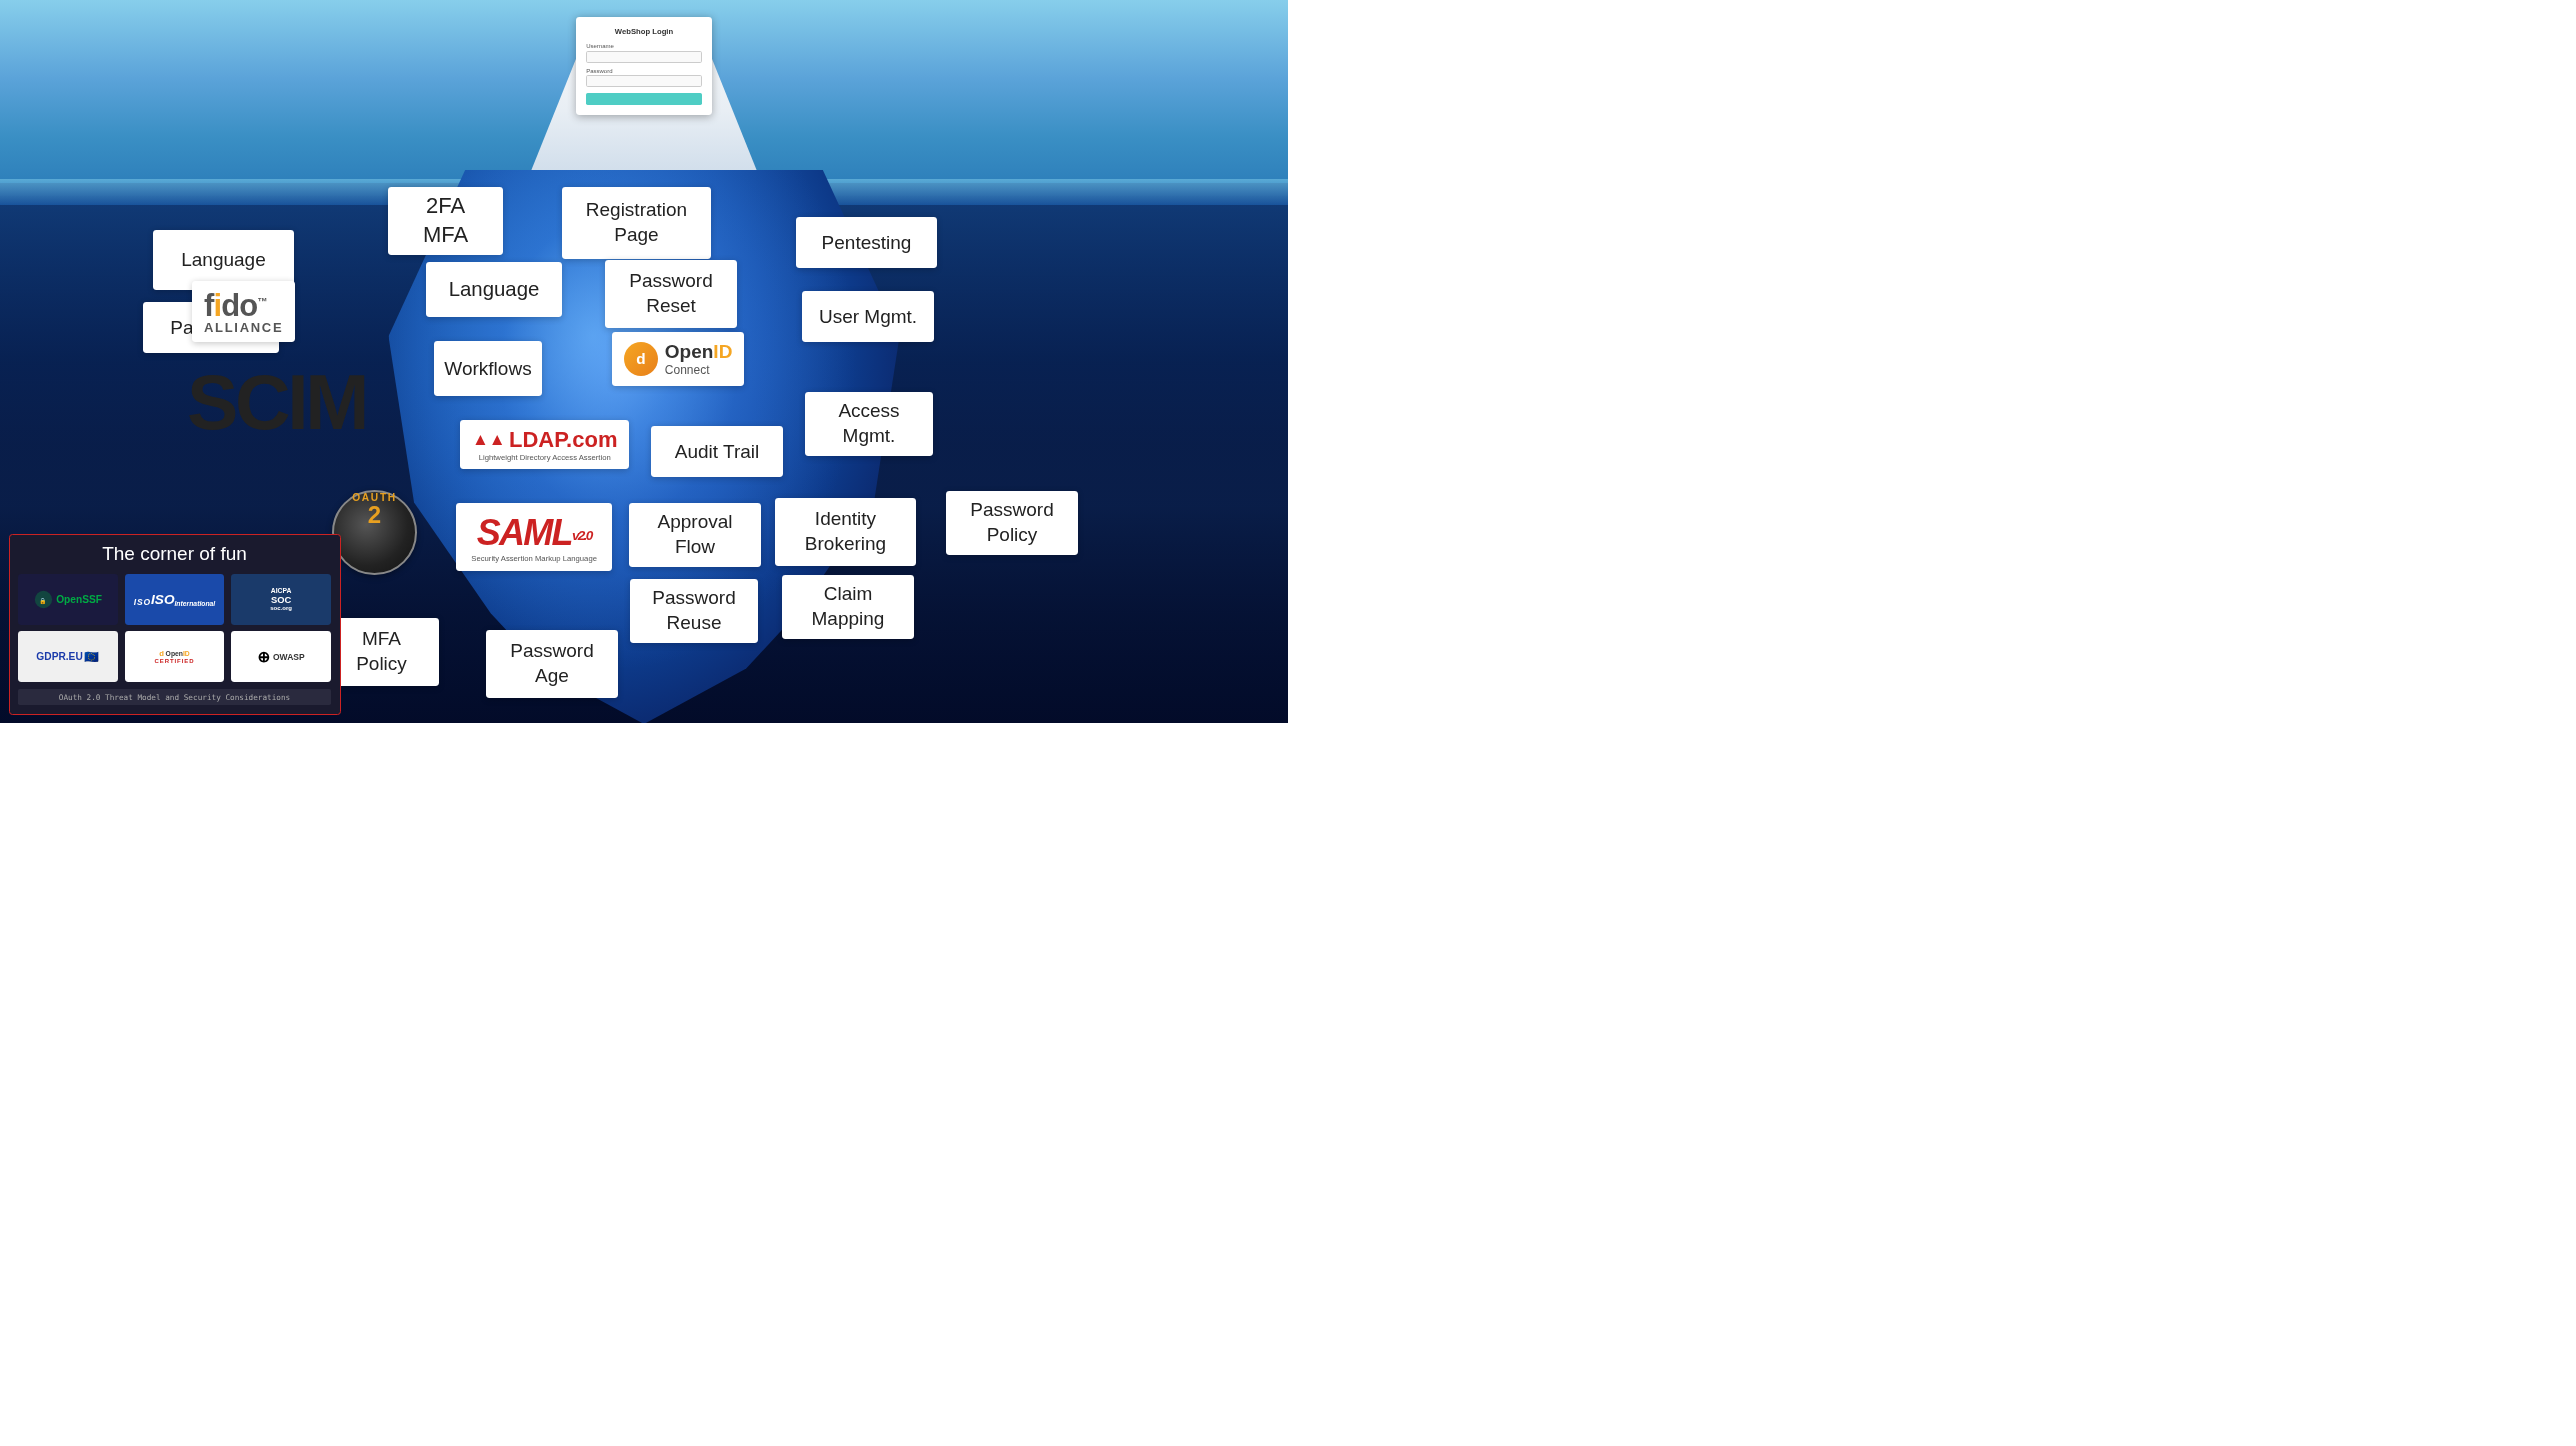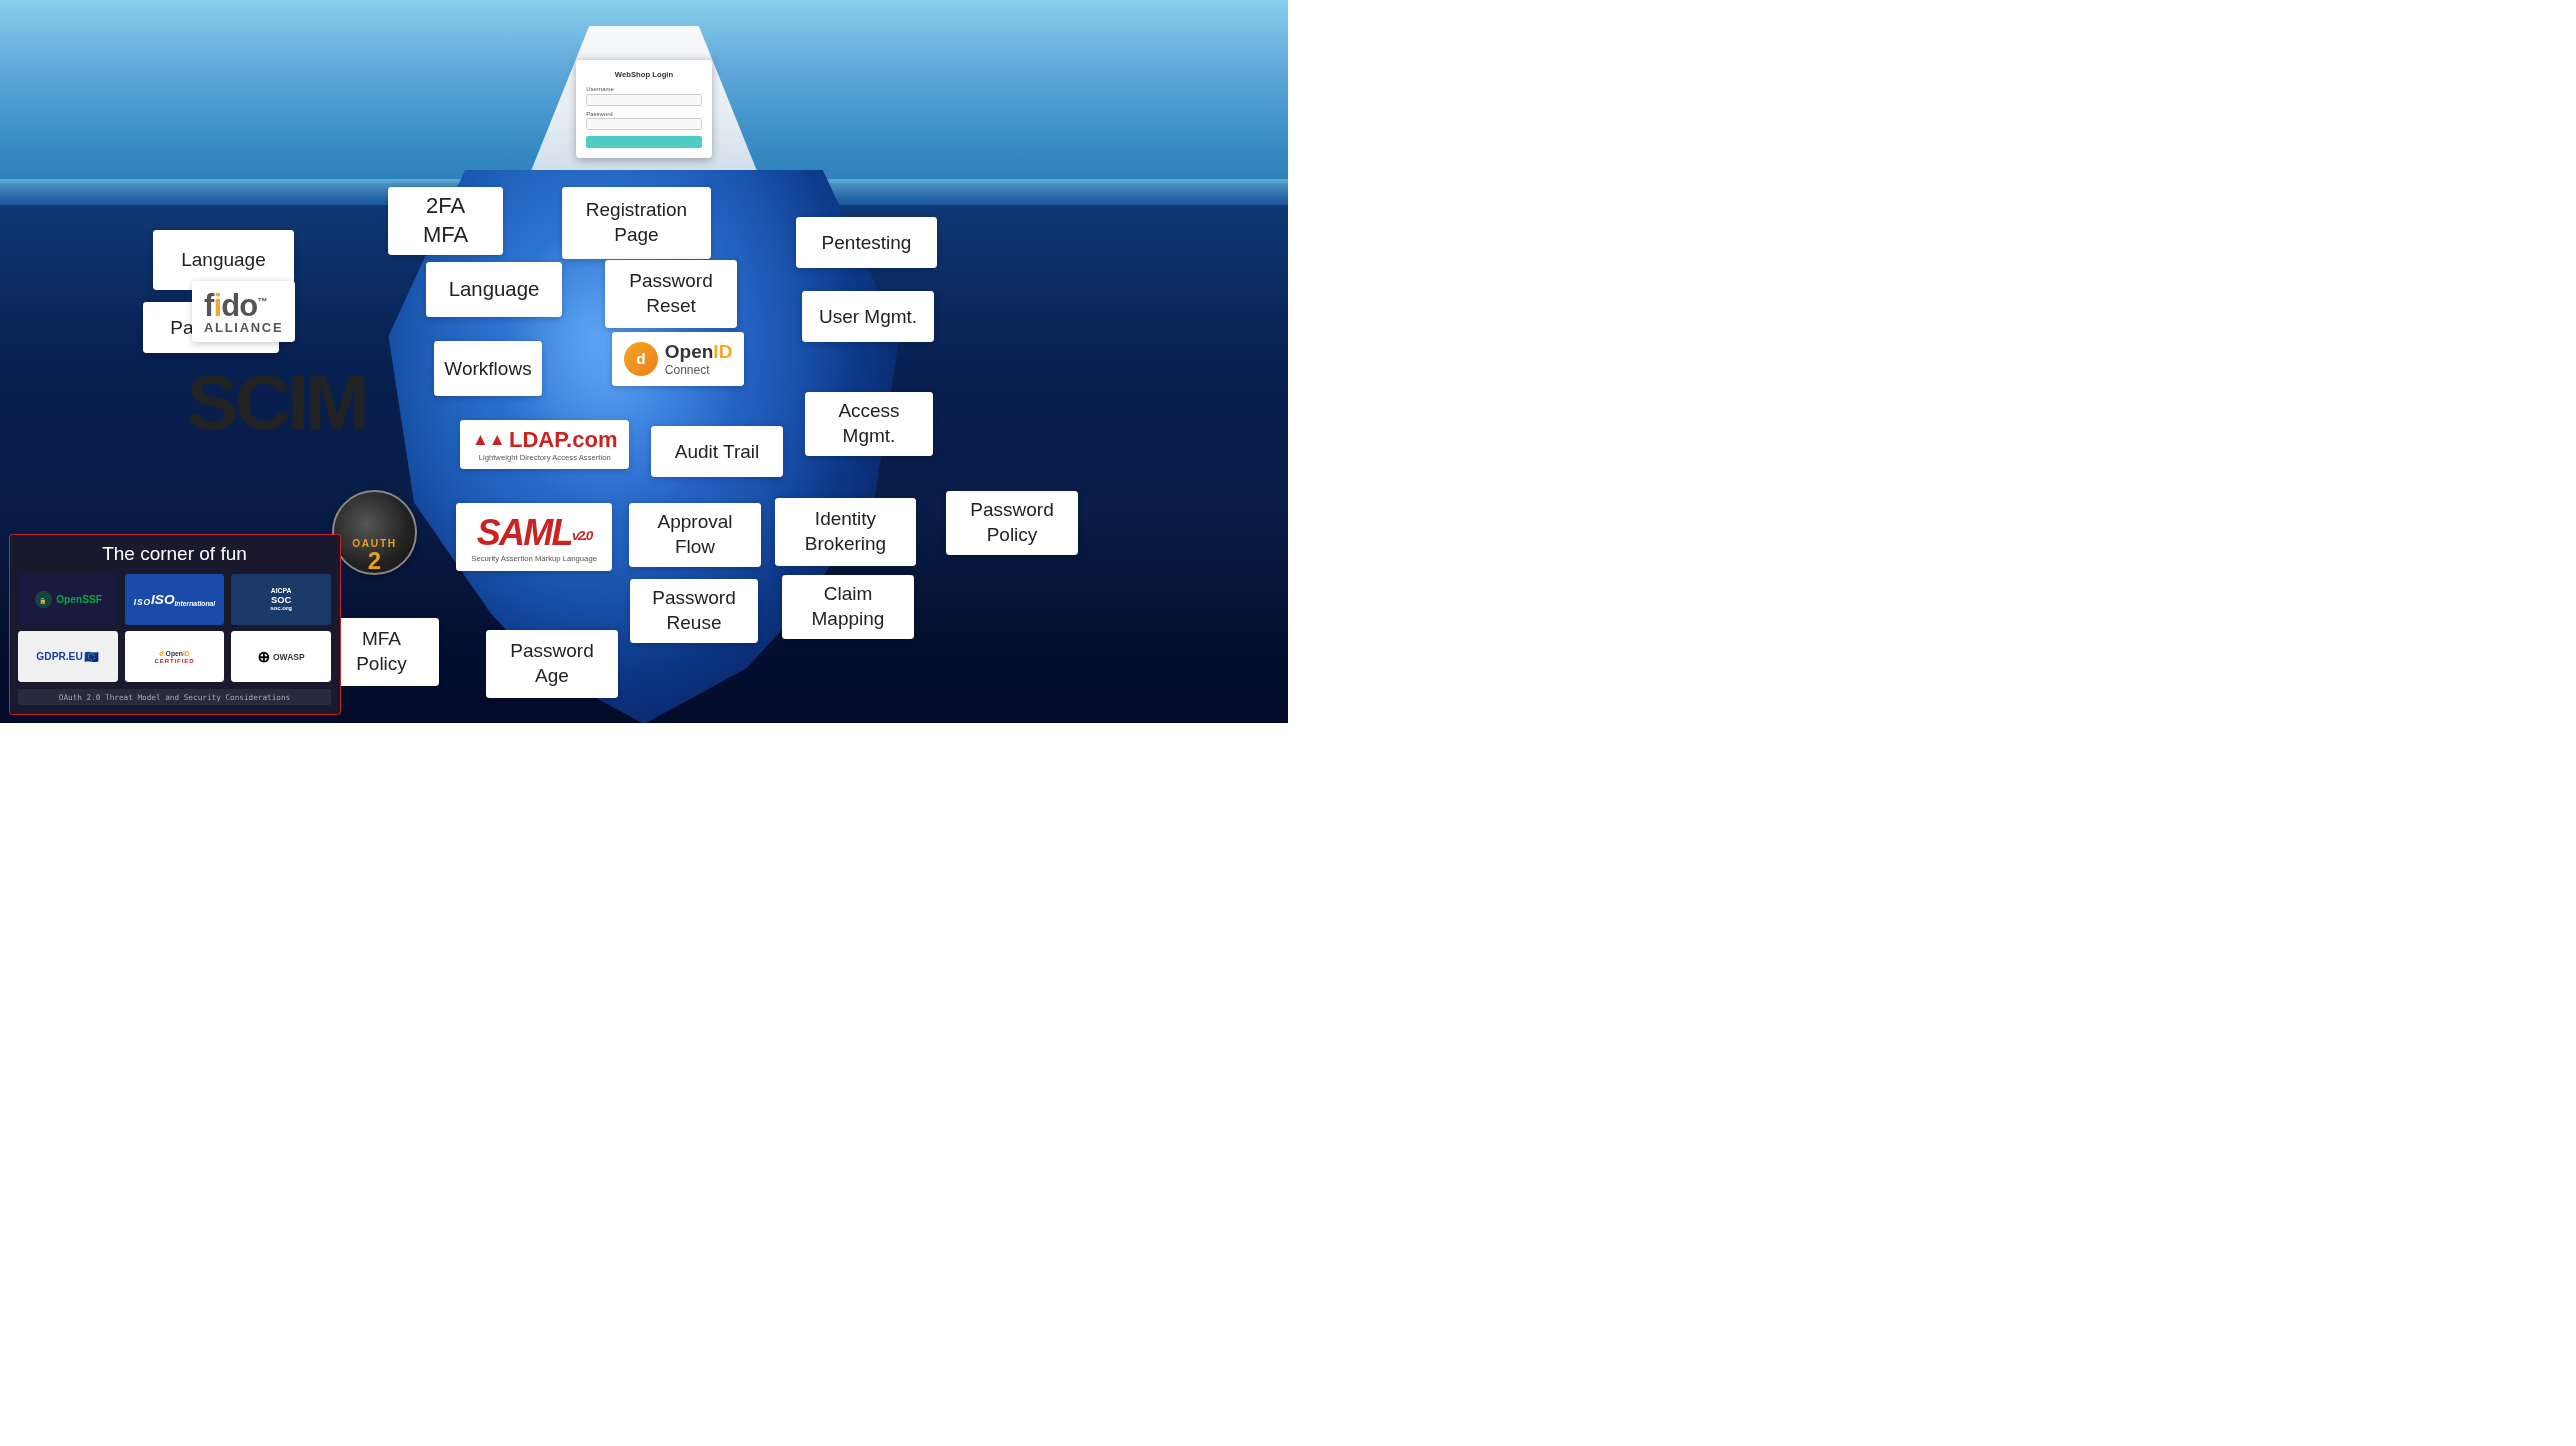"WebShop Login" .login-box { margin-top: 43px -> none }
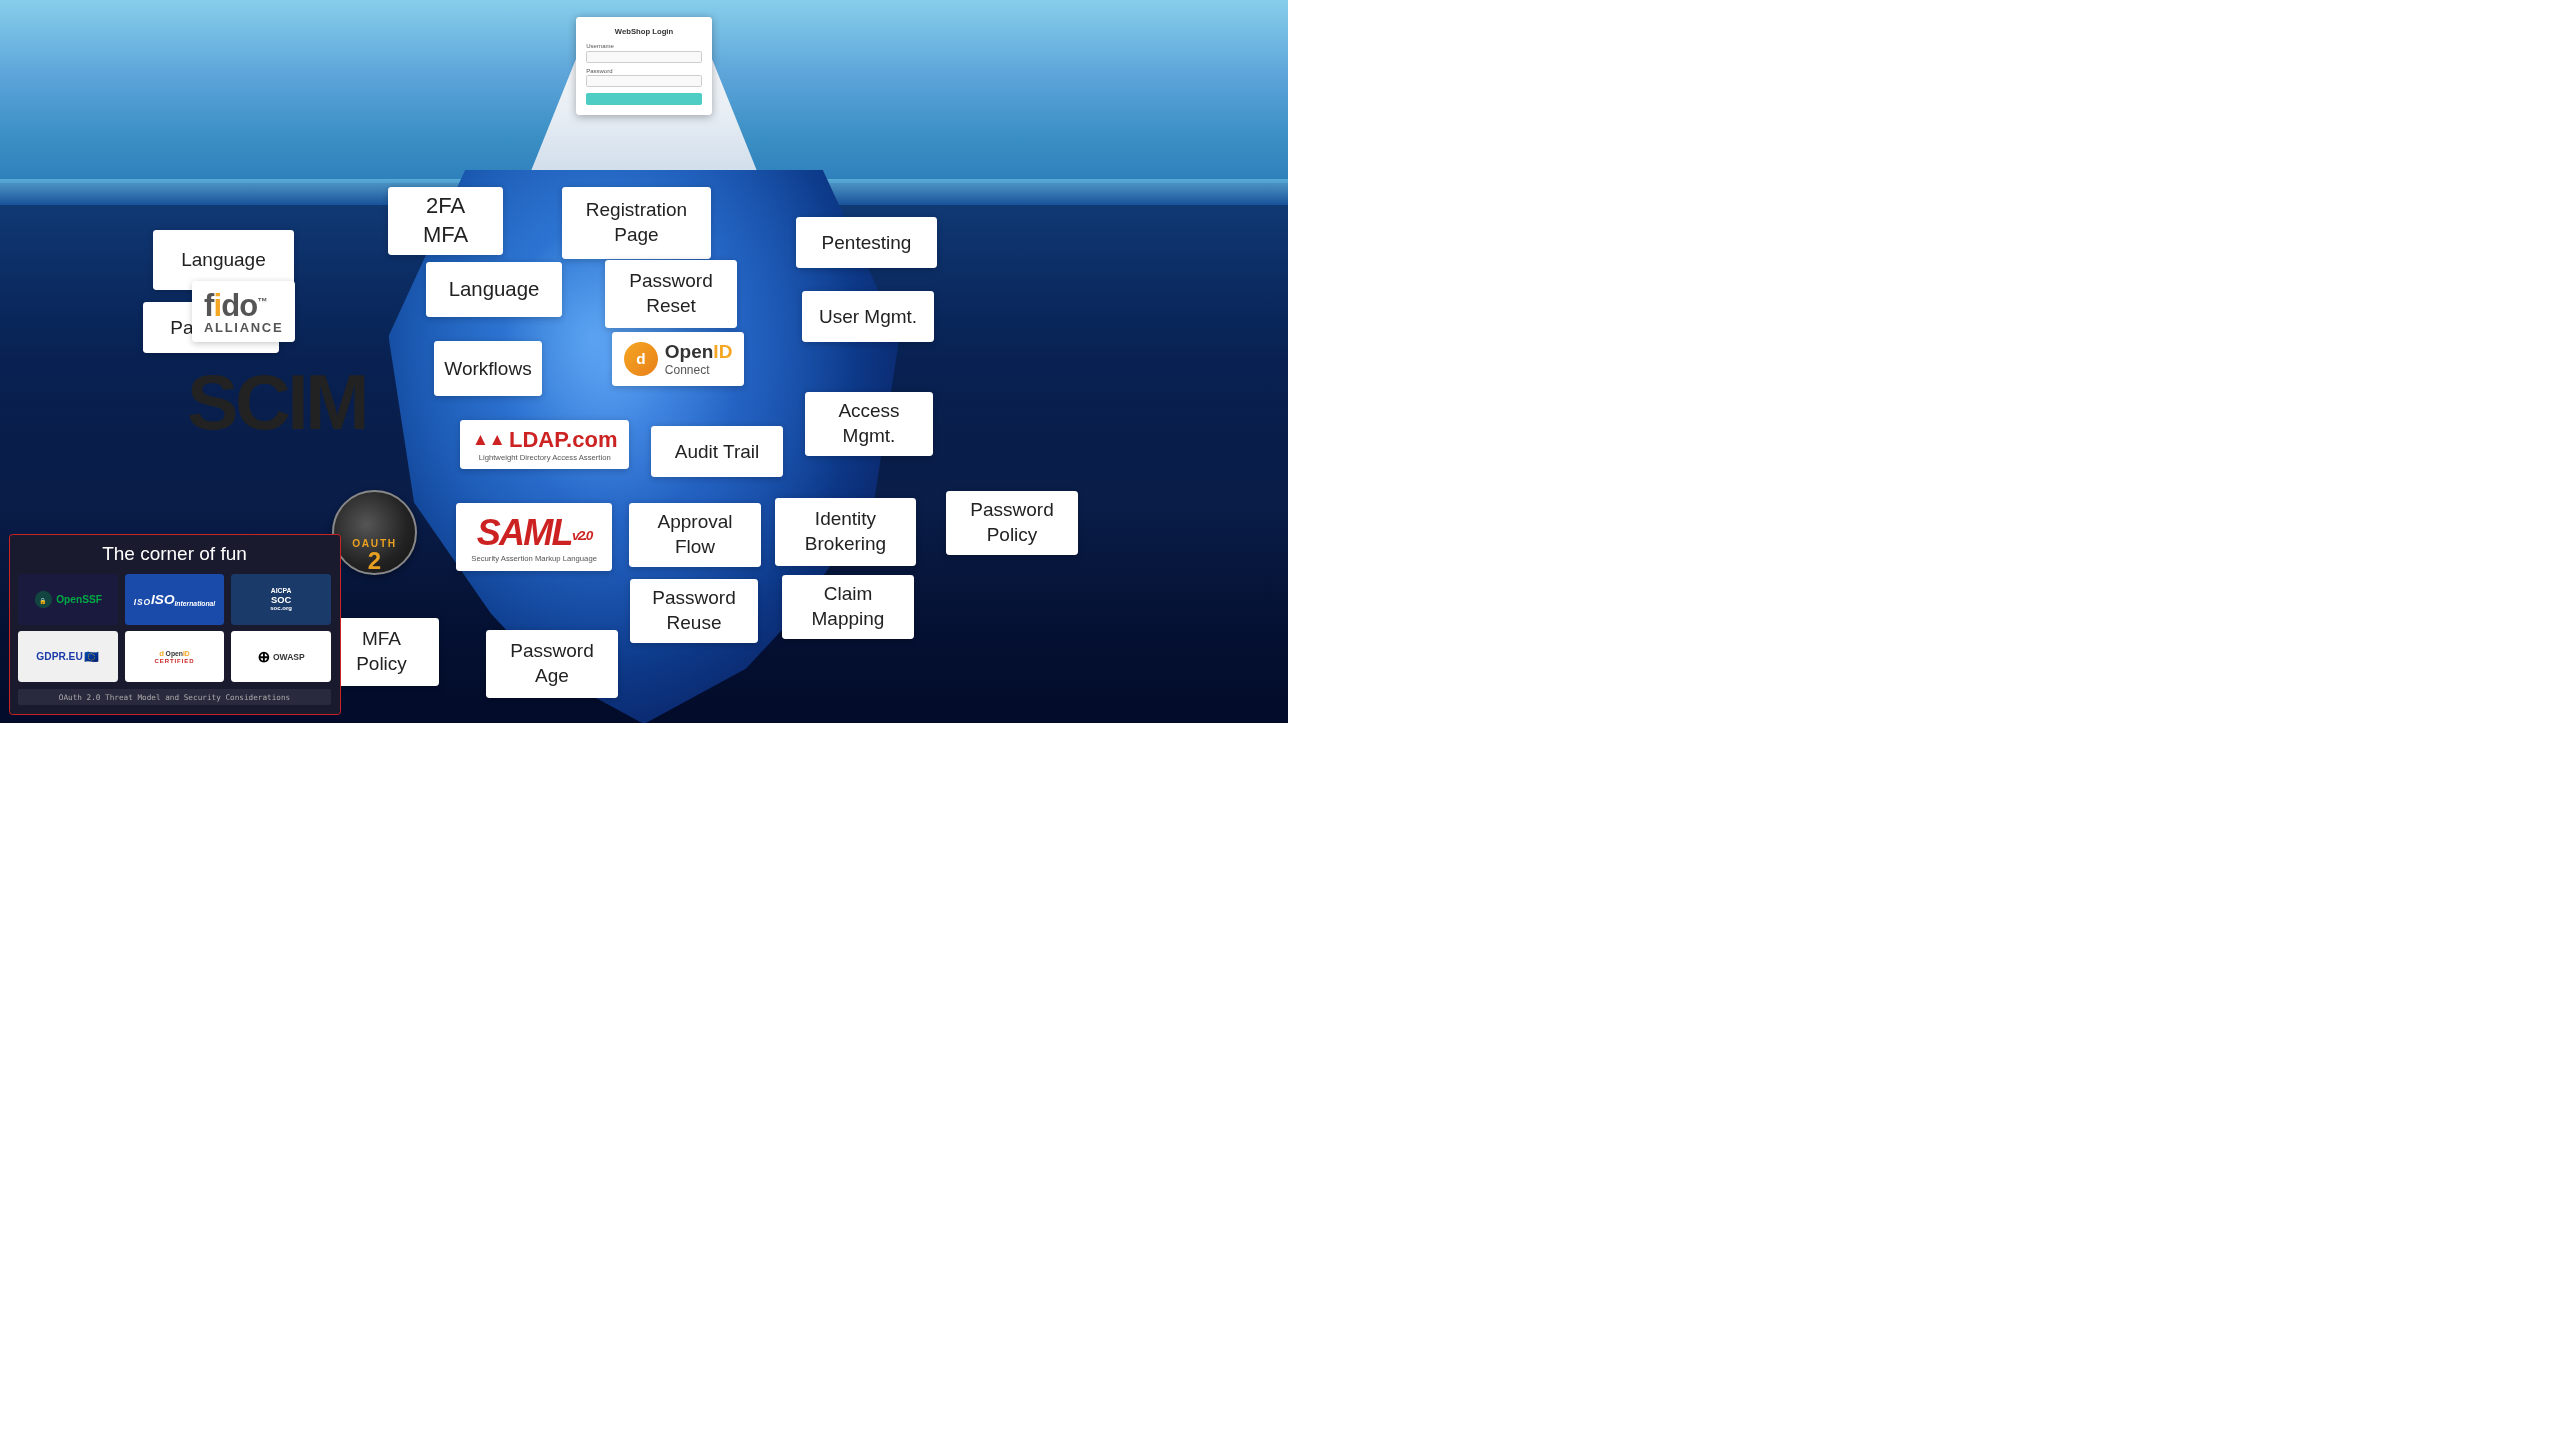"OAUTH" .oauth-logo { justify-content: flex-end -> flex-start }
